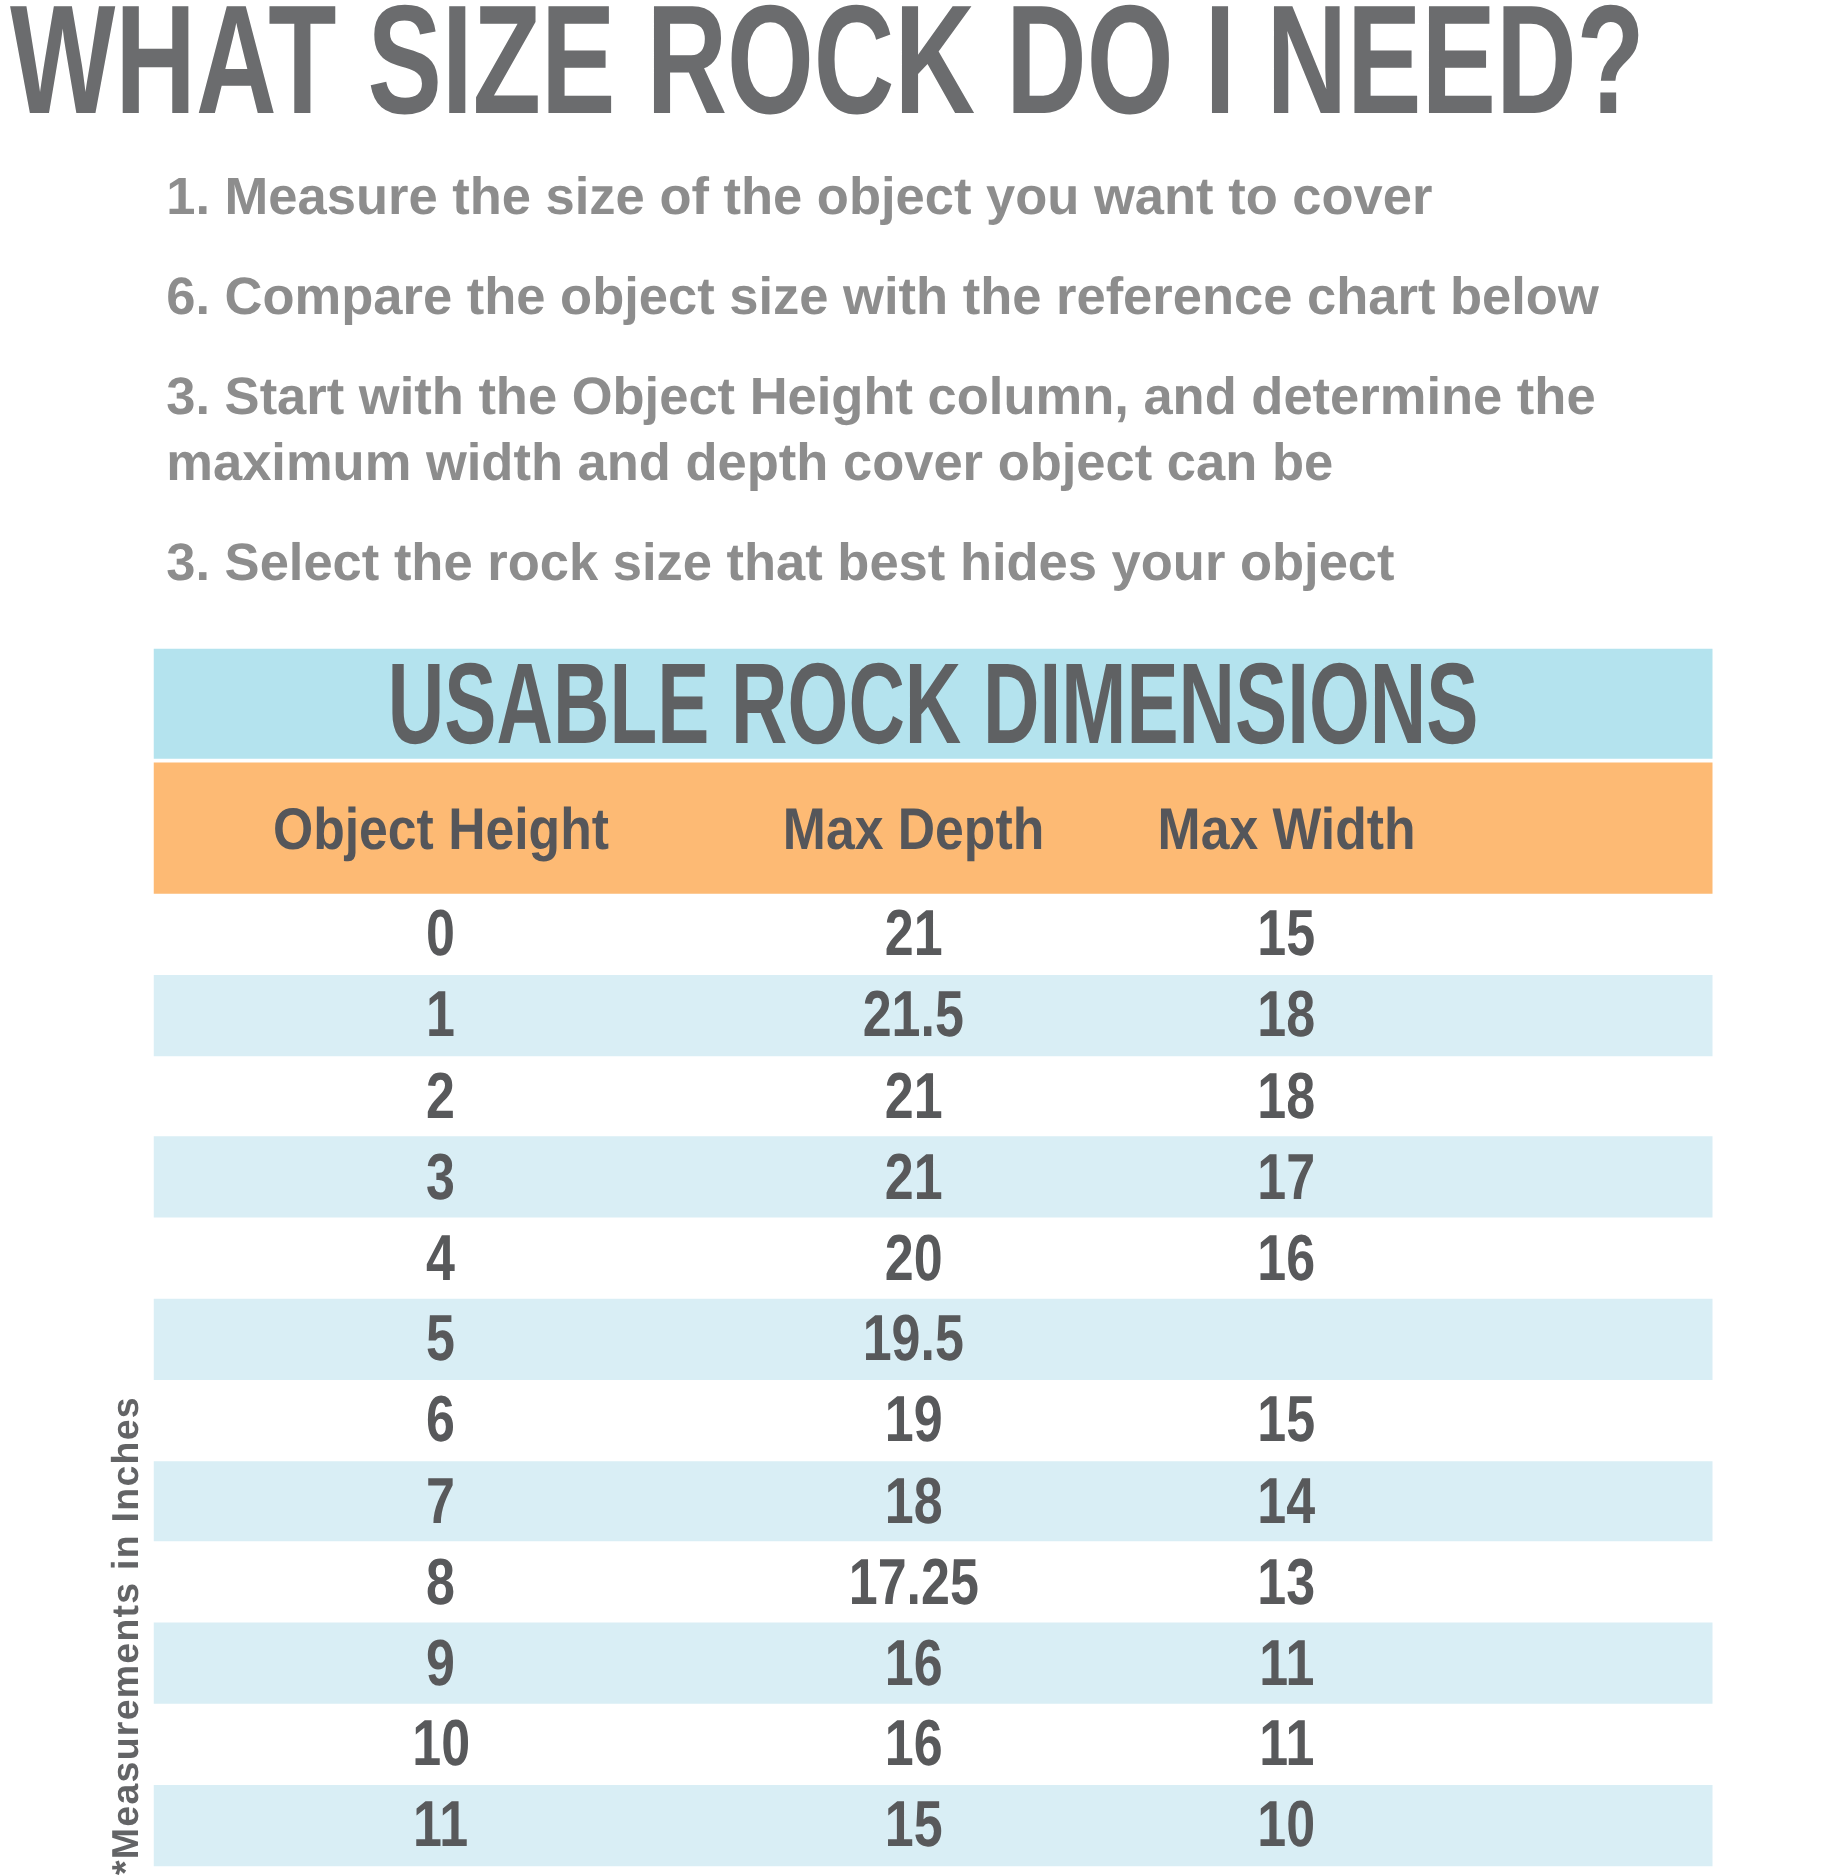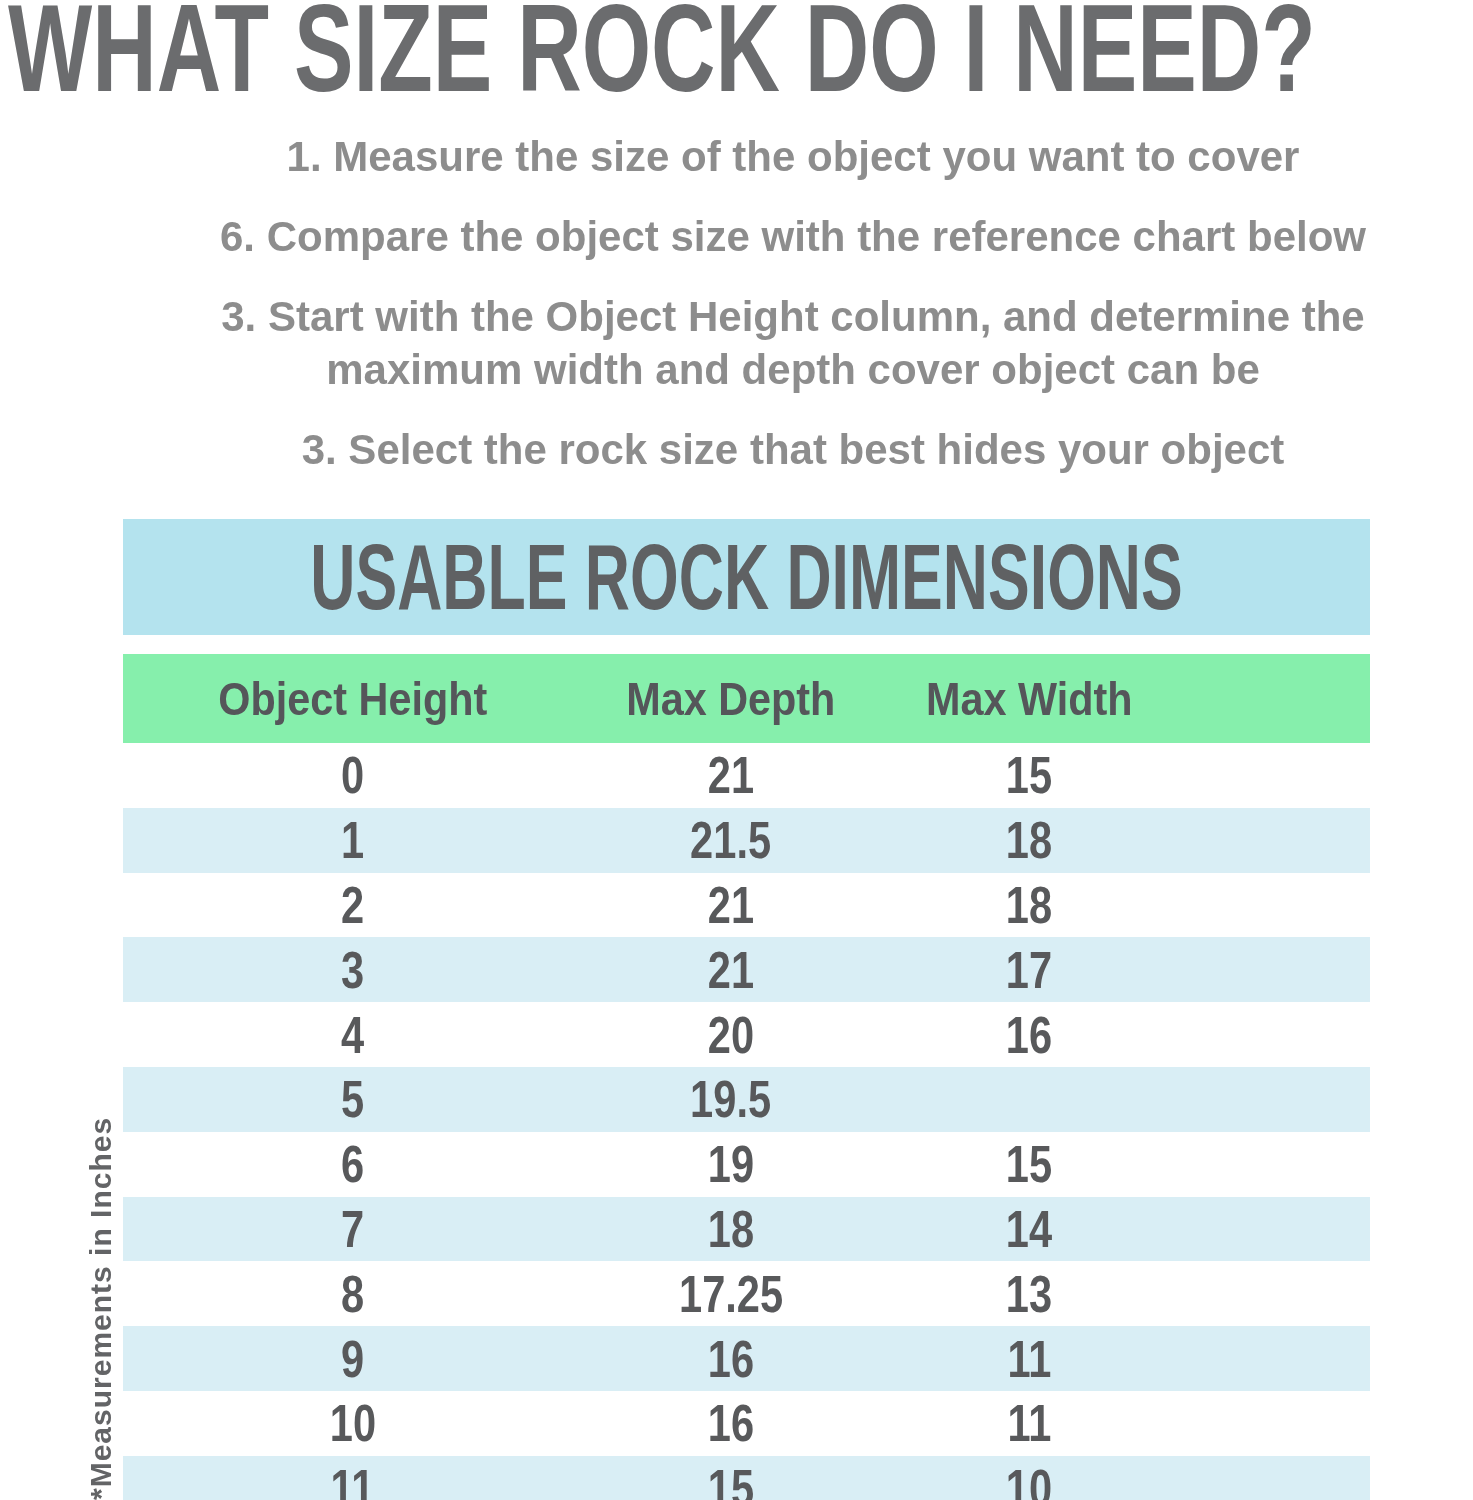"1. Measure the size of" .steps { text-align: center -> none }
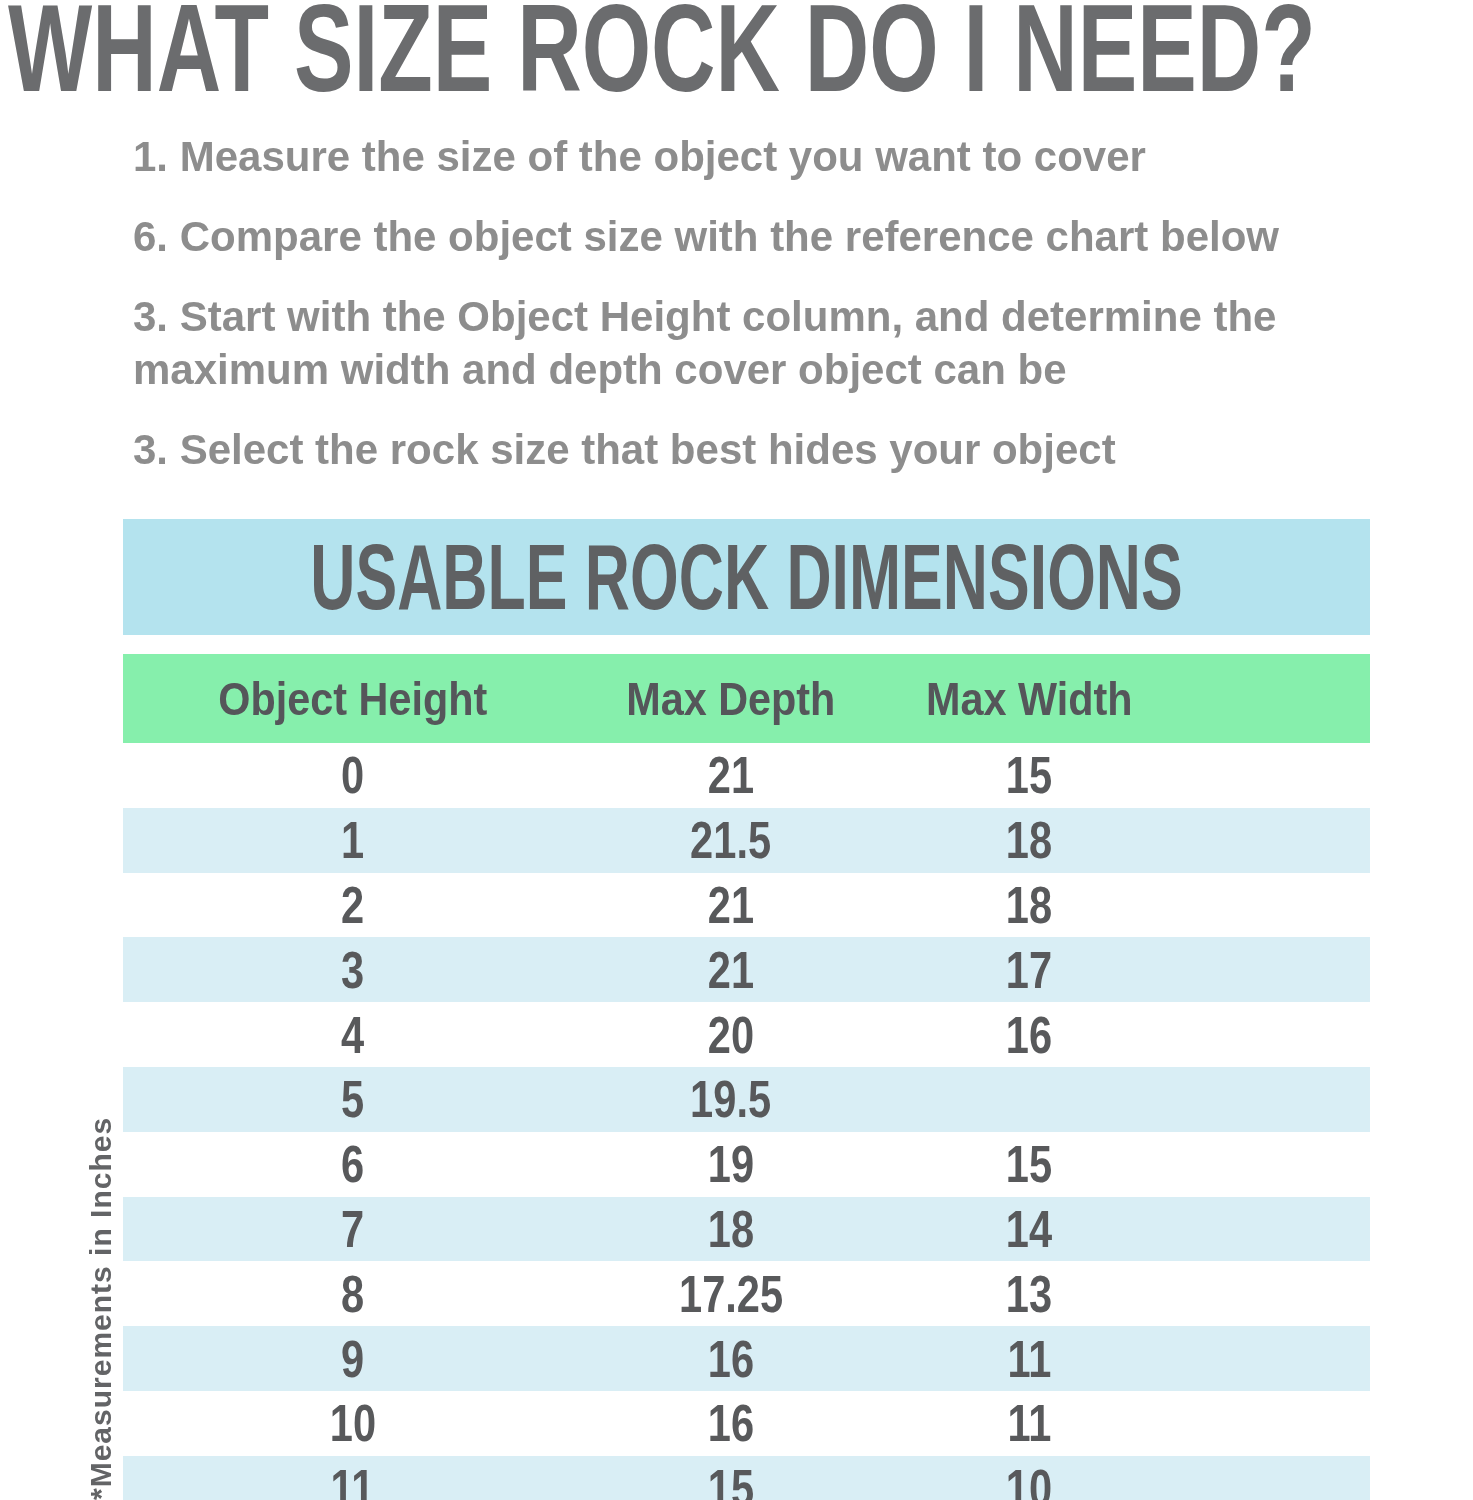"USABLE ROCK DIMENSIONS" .band-title { height: 116px -> 88px; margin-bottom: 19px -> 3px }
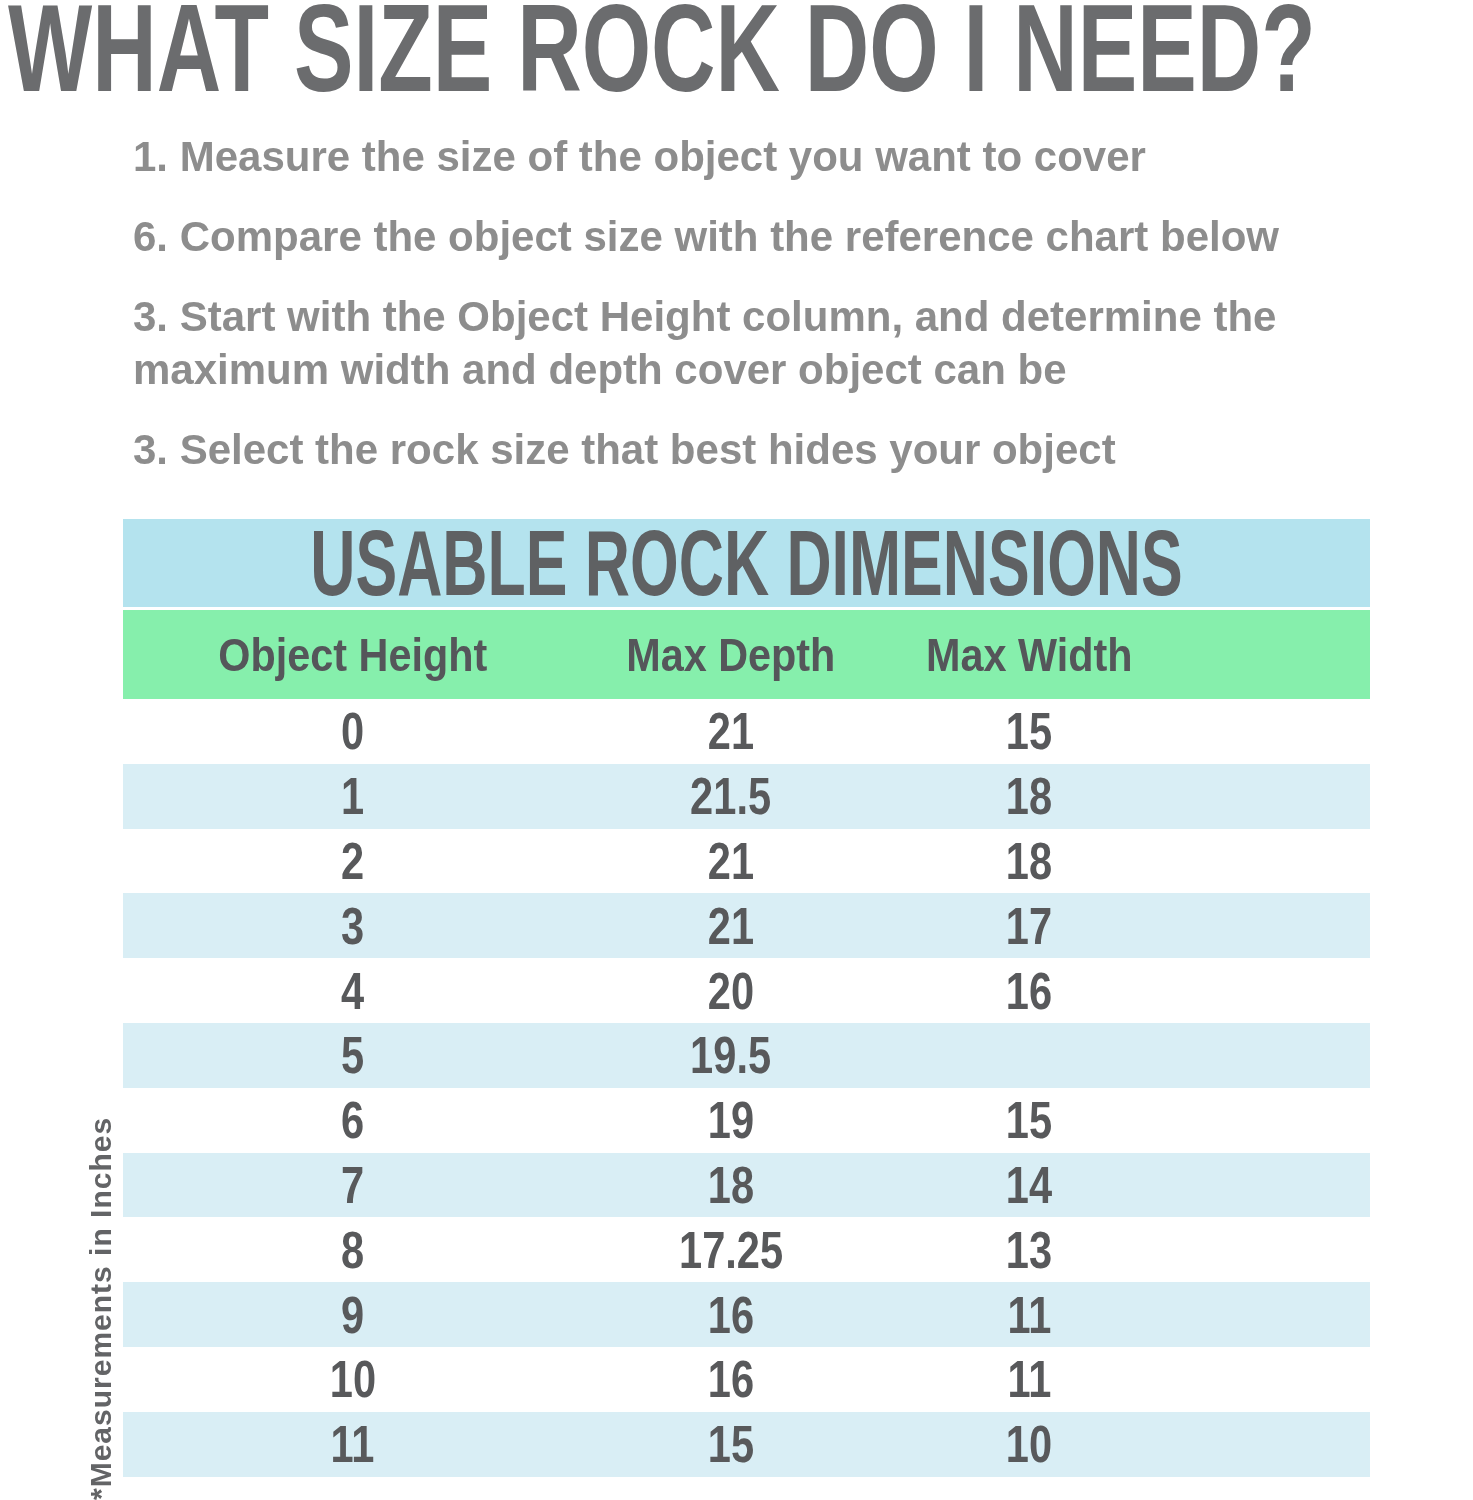"Object Height" .band-cols { background: #86efac -> #fdba74; height: 89px -> 105px }
